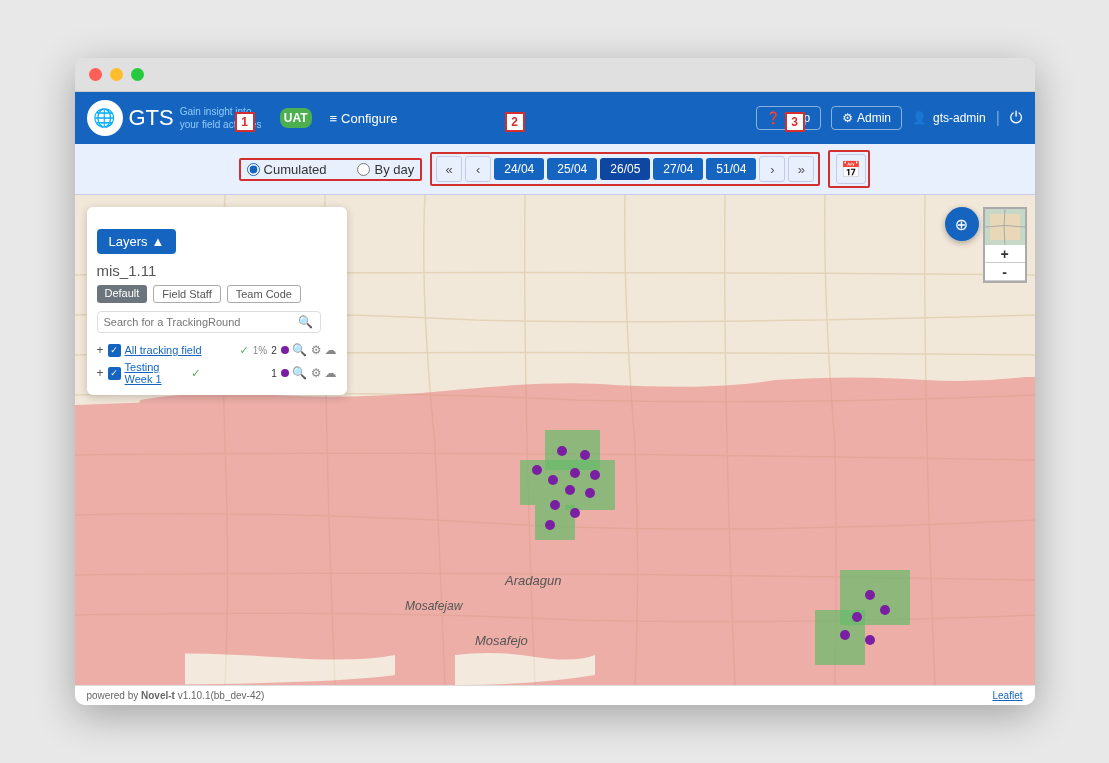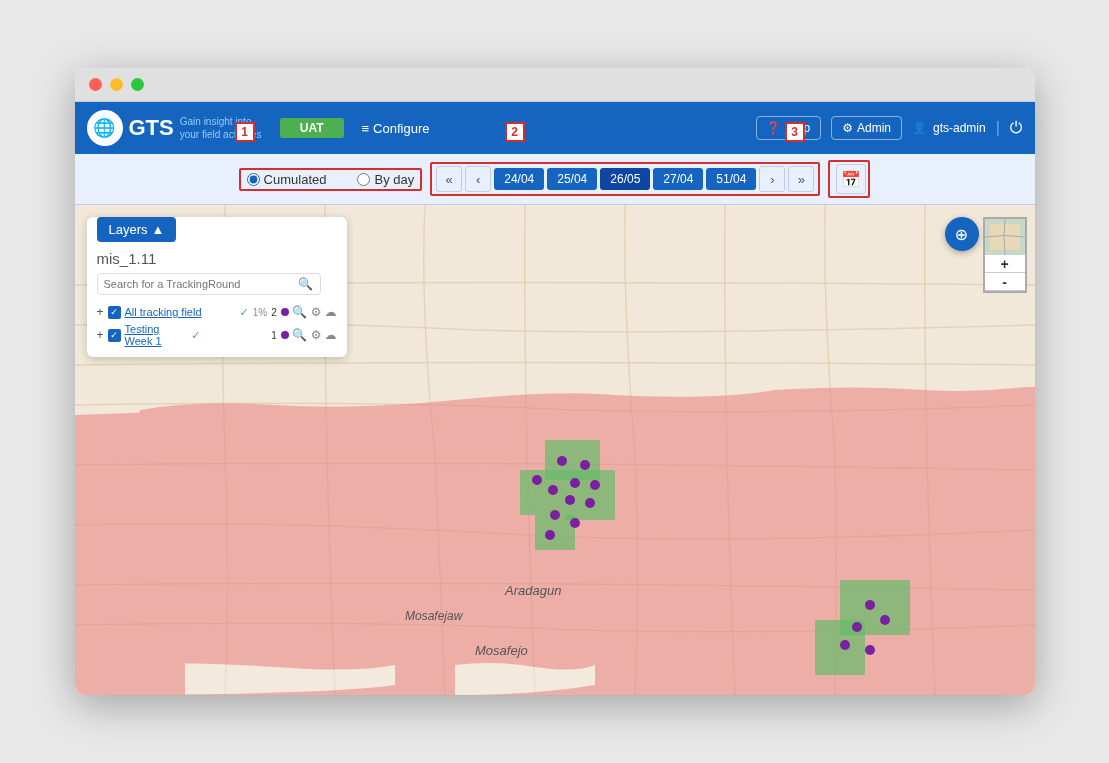"GTS" .gts-text { font-weight: bold -> normal }
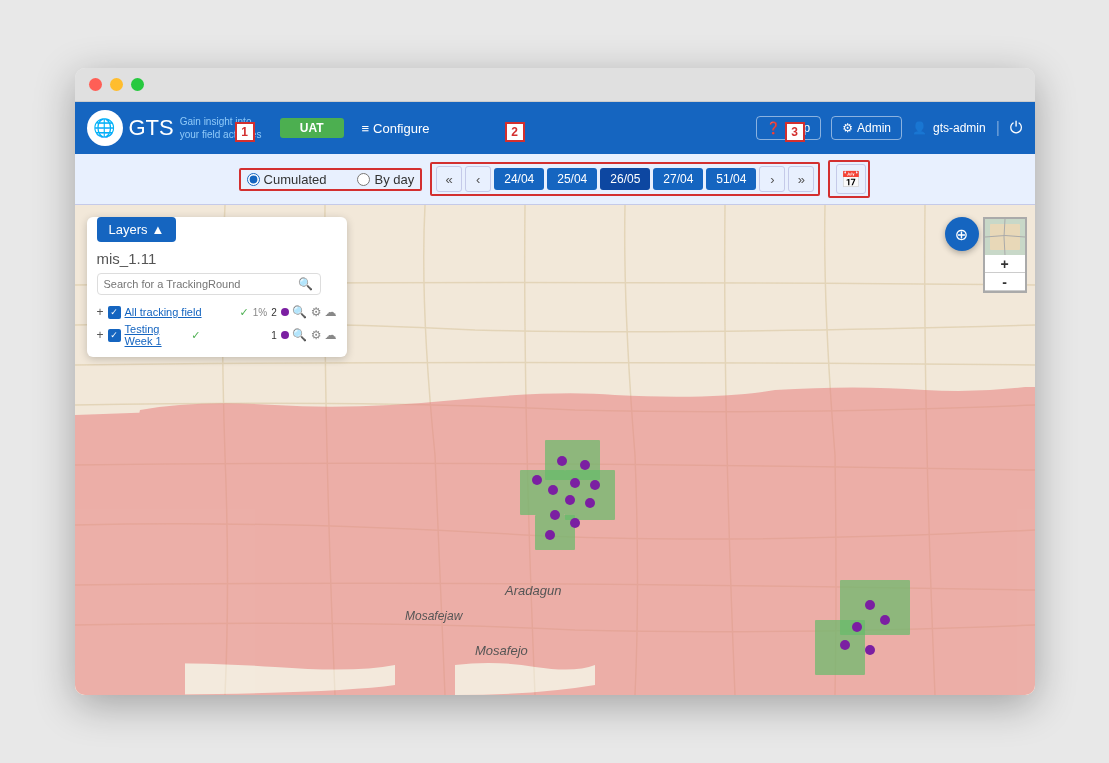"UAT" .uat-badge { border-radius: 3px -> 8px; padding: 3px 20px -> 3px 4px }
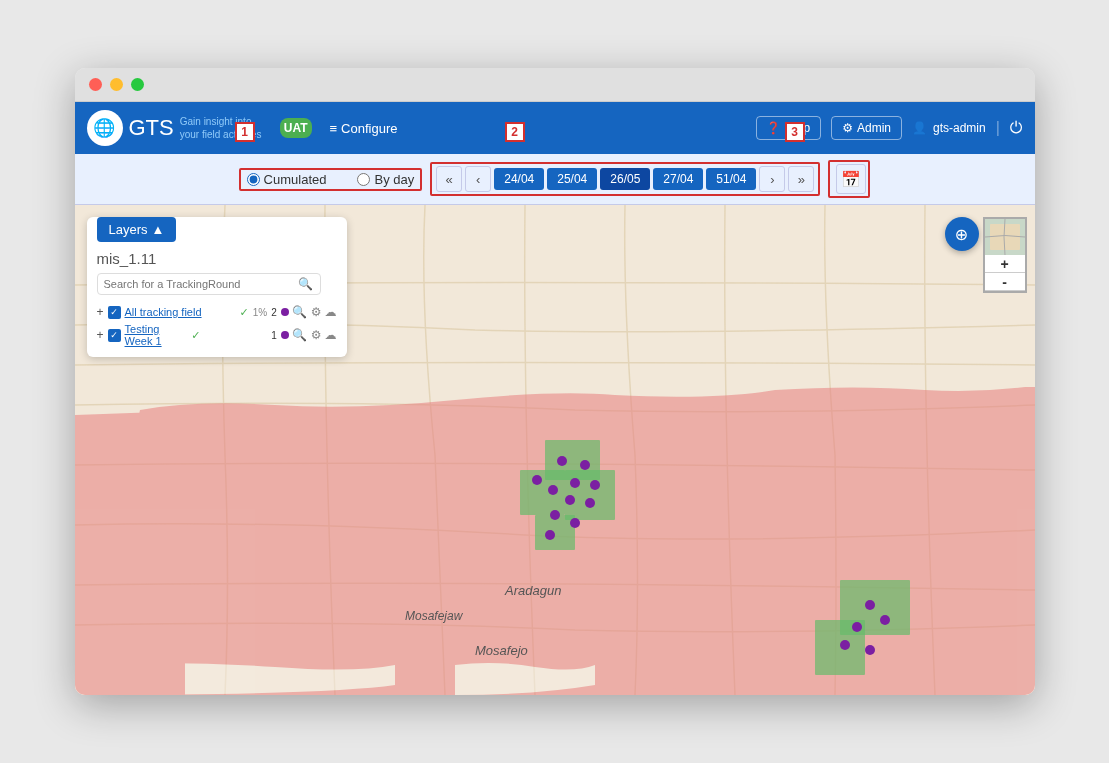"Layers" .layers-header-btn { margin: 0 10px 6px 10px -> 22px 10px 6px 10px }
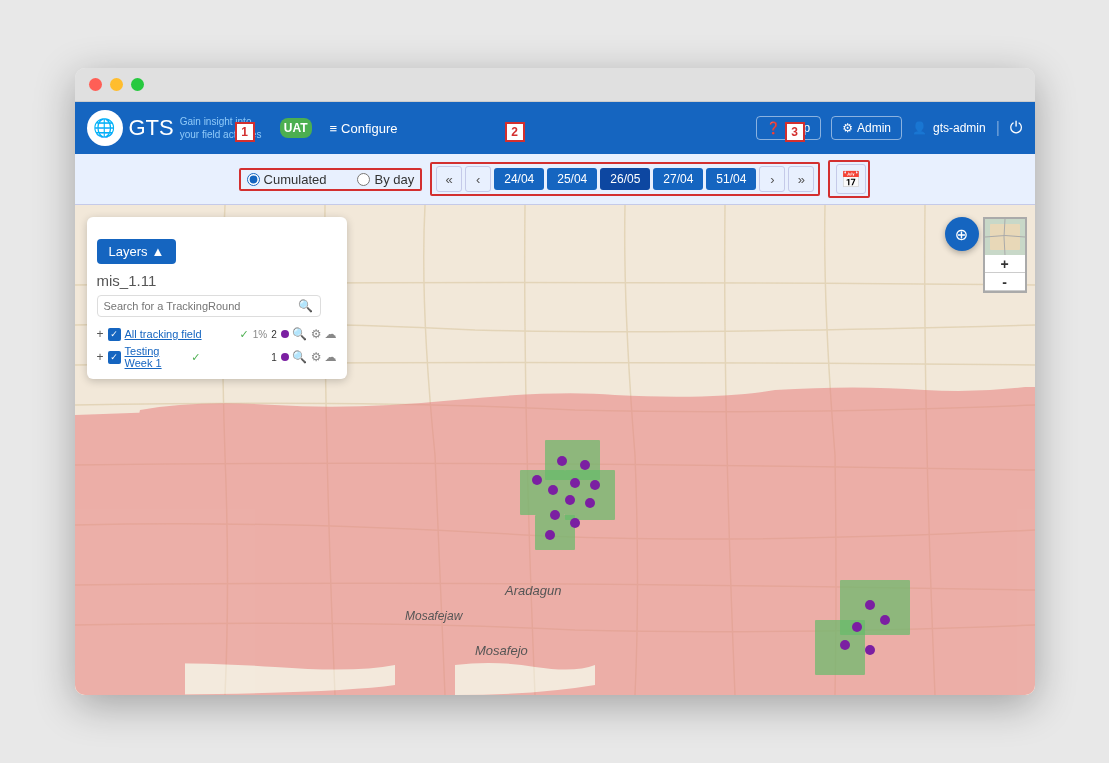"Default" div.tag-group { html: none -> <div> <span>Default</span> <span>Field Staff</span> <span>Team Code</span> </div> }
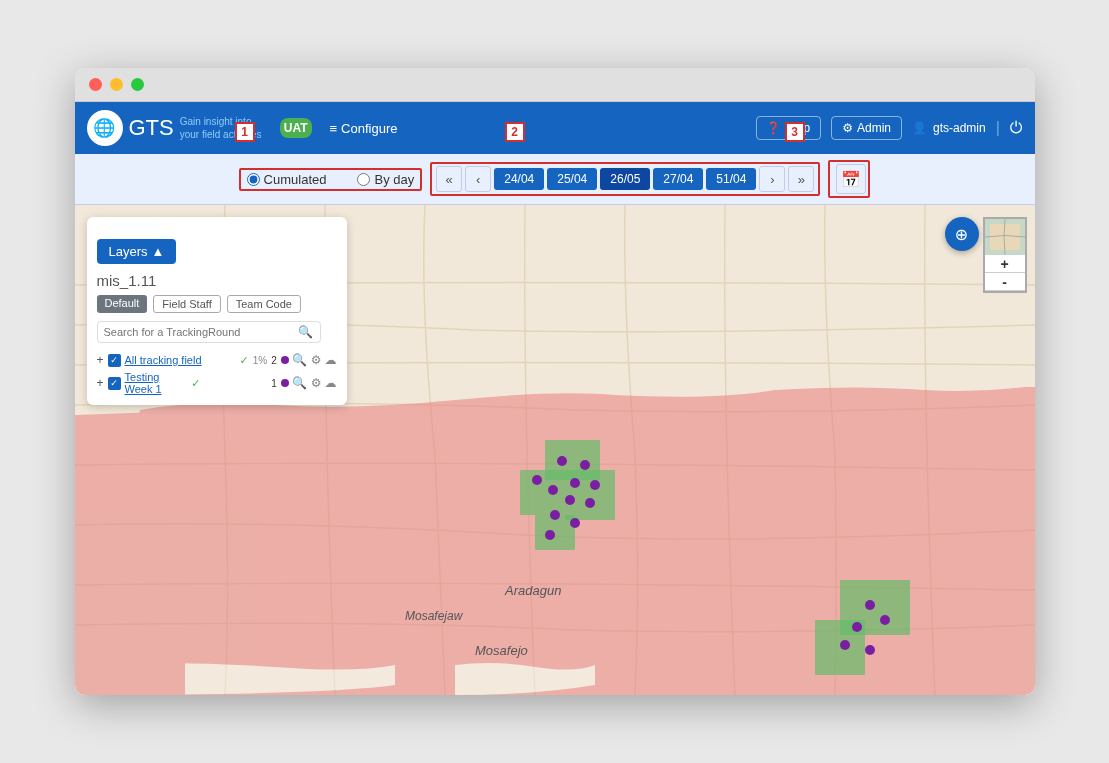"powered by Novel-t v1.10.1(bb_dev-42)" div.footer-bar { html: none -> <div> <div> <span>powered by</span> <strong>Novel-t</strong> <span>v1.10.1(bb_dev-42)</span> </div> <span>Leaflet</span> </div> }
